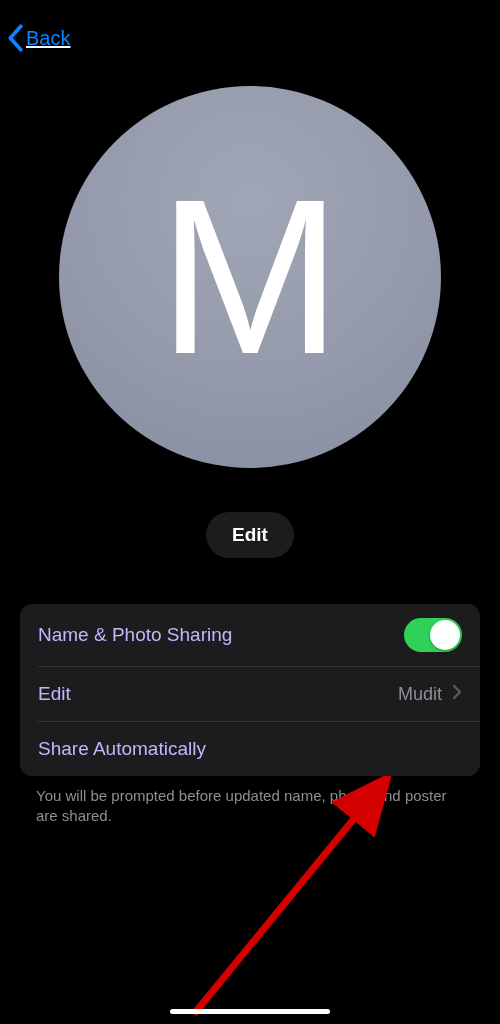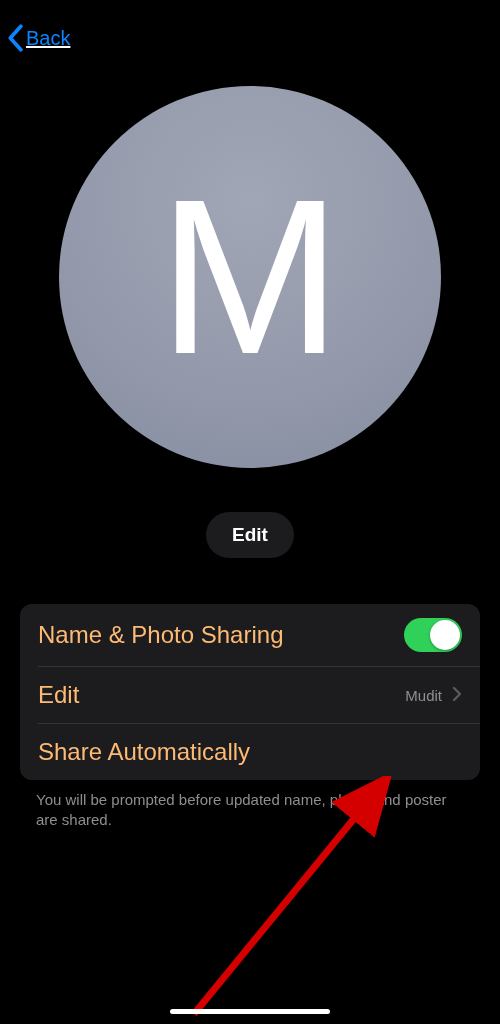"Name & Photo Sharing" .row-label { color: #fdba74 -> #c4b5fd; font-size: 24px -> 19px }
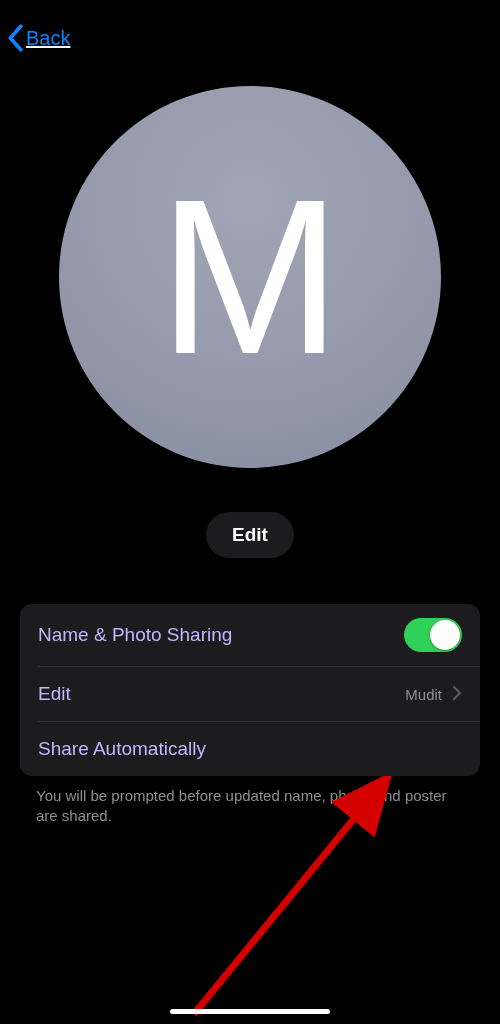"Mudit" .row-value { font-size: 15px -> 18px }
